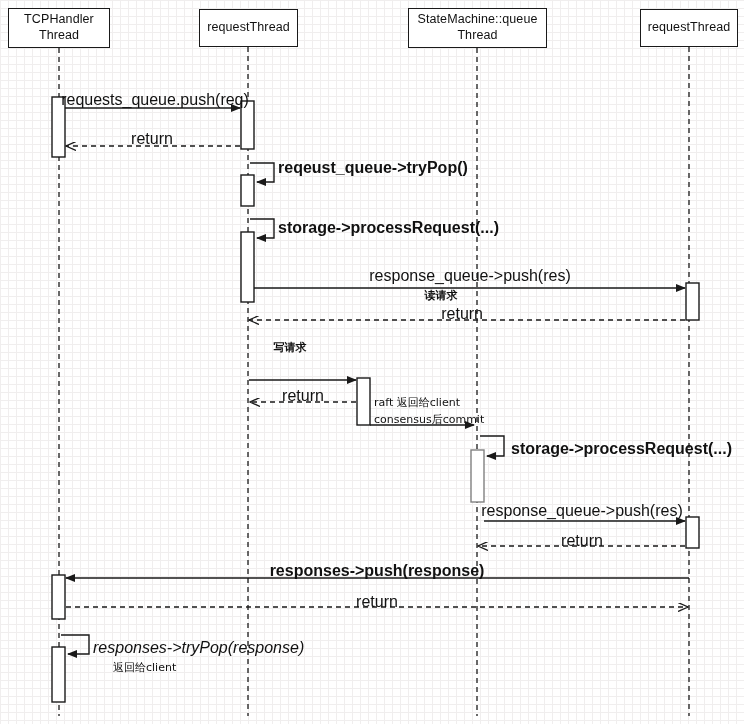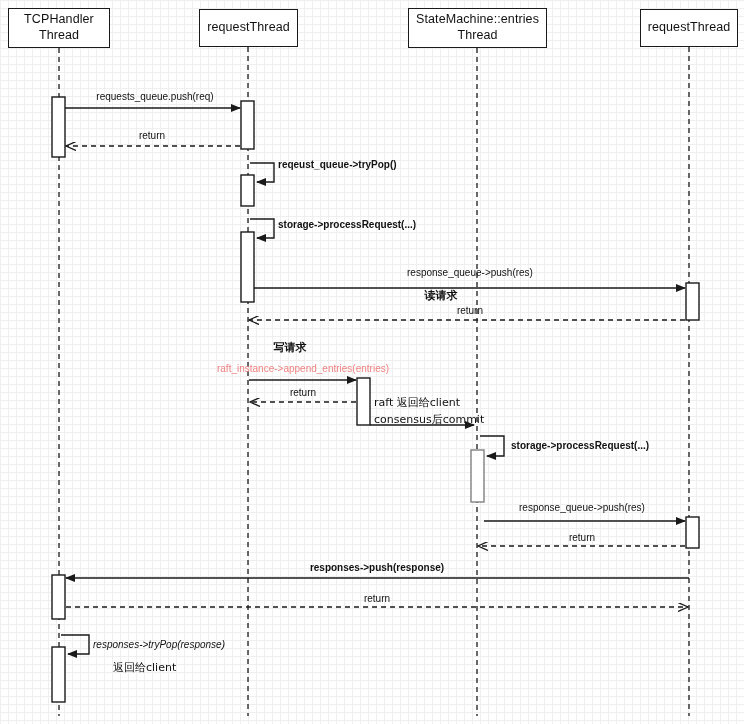"StateMachine::entries" span { text: StateMachine::entries -> StateMachine::queue }
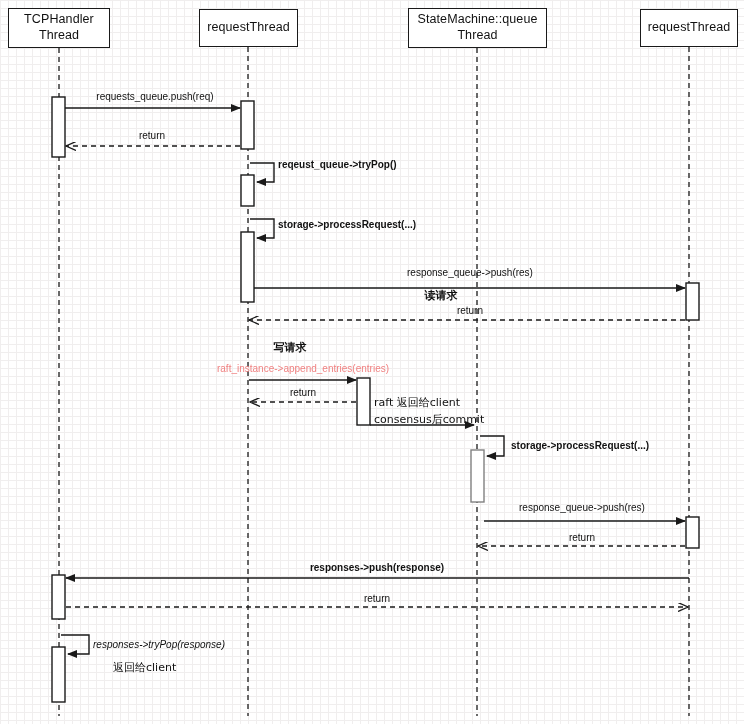"requests_queue.push(req)" .msg-label { font-size: 10px -> 16px }
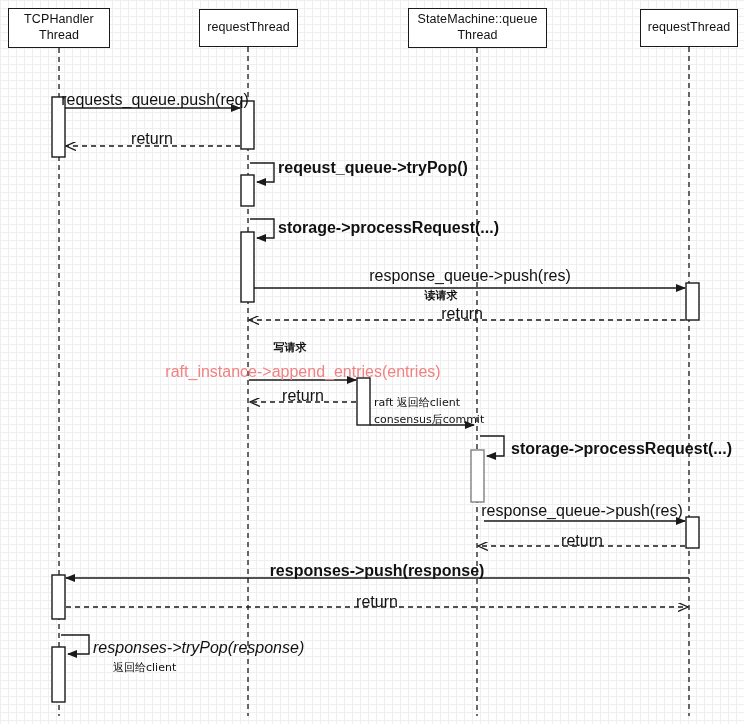"raft_instance->append_entries(entries)" div.msg-label { html: <div>raft_instance-&gt;append_entries(entries)</div> -> none }
